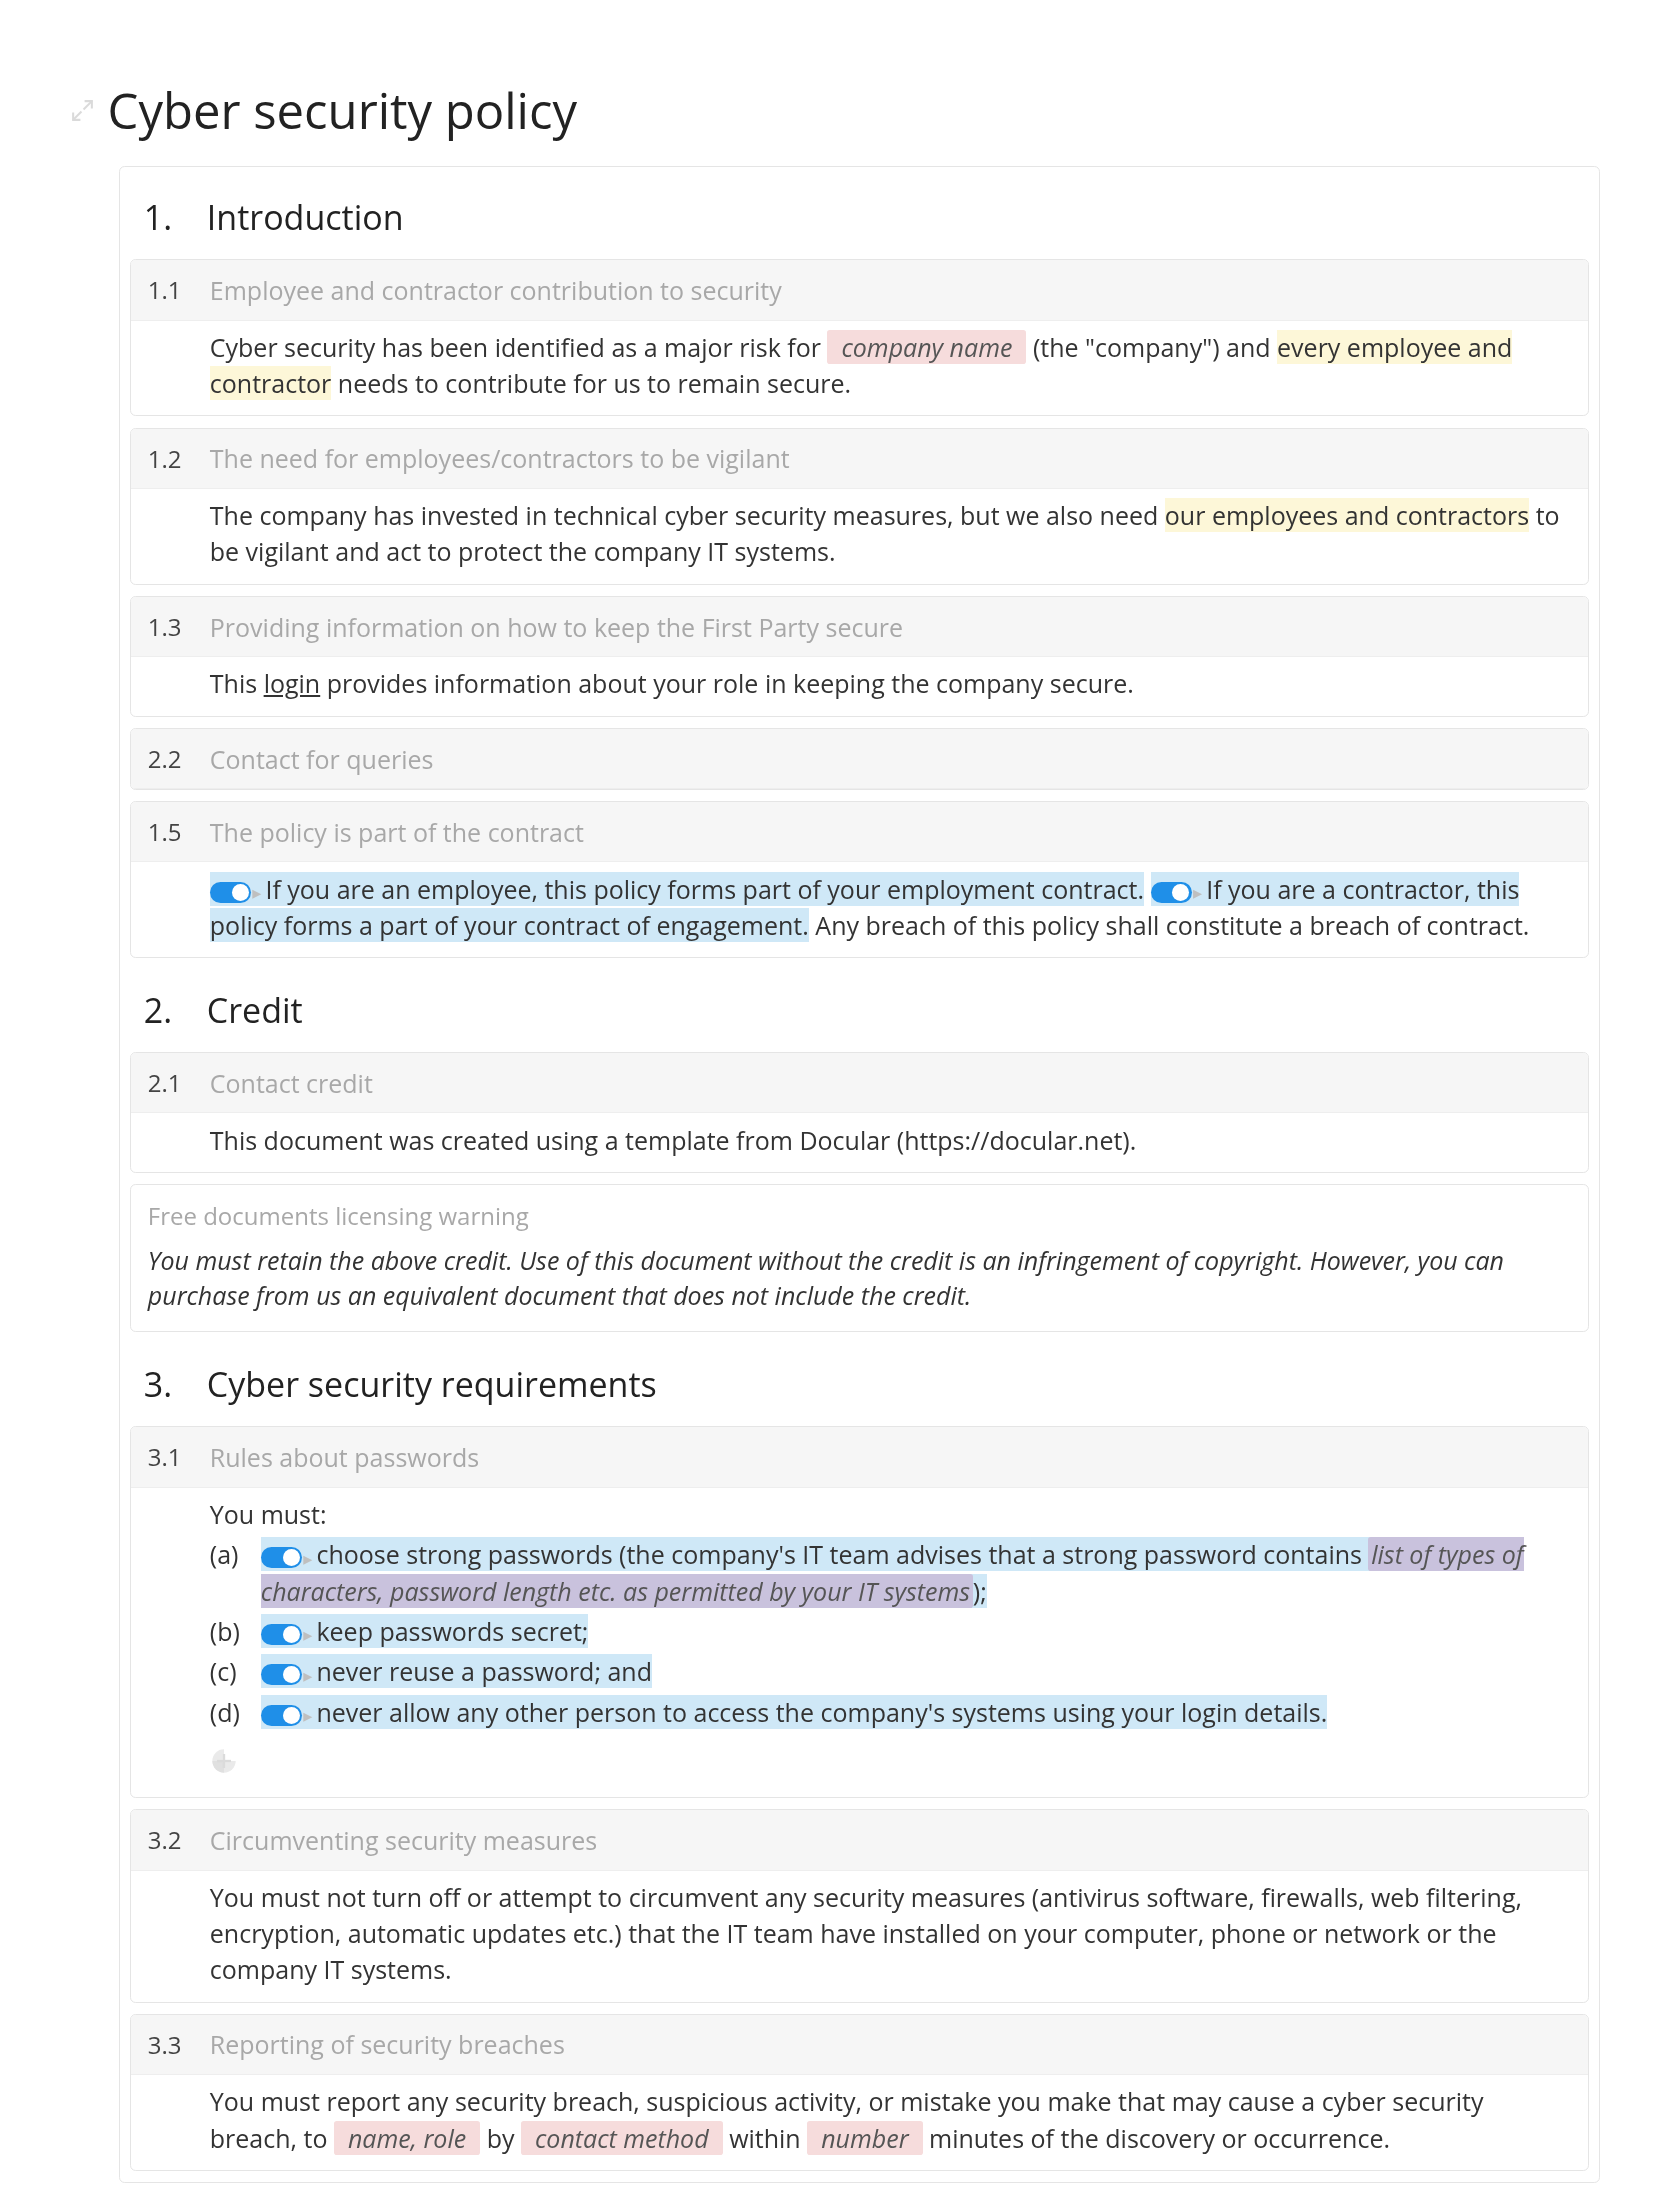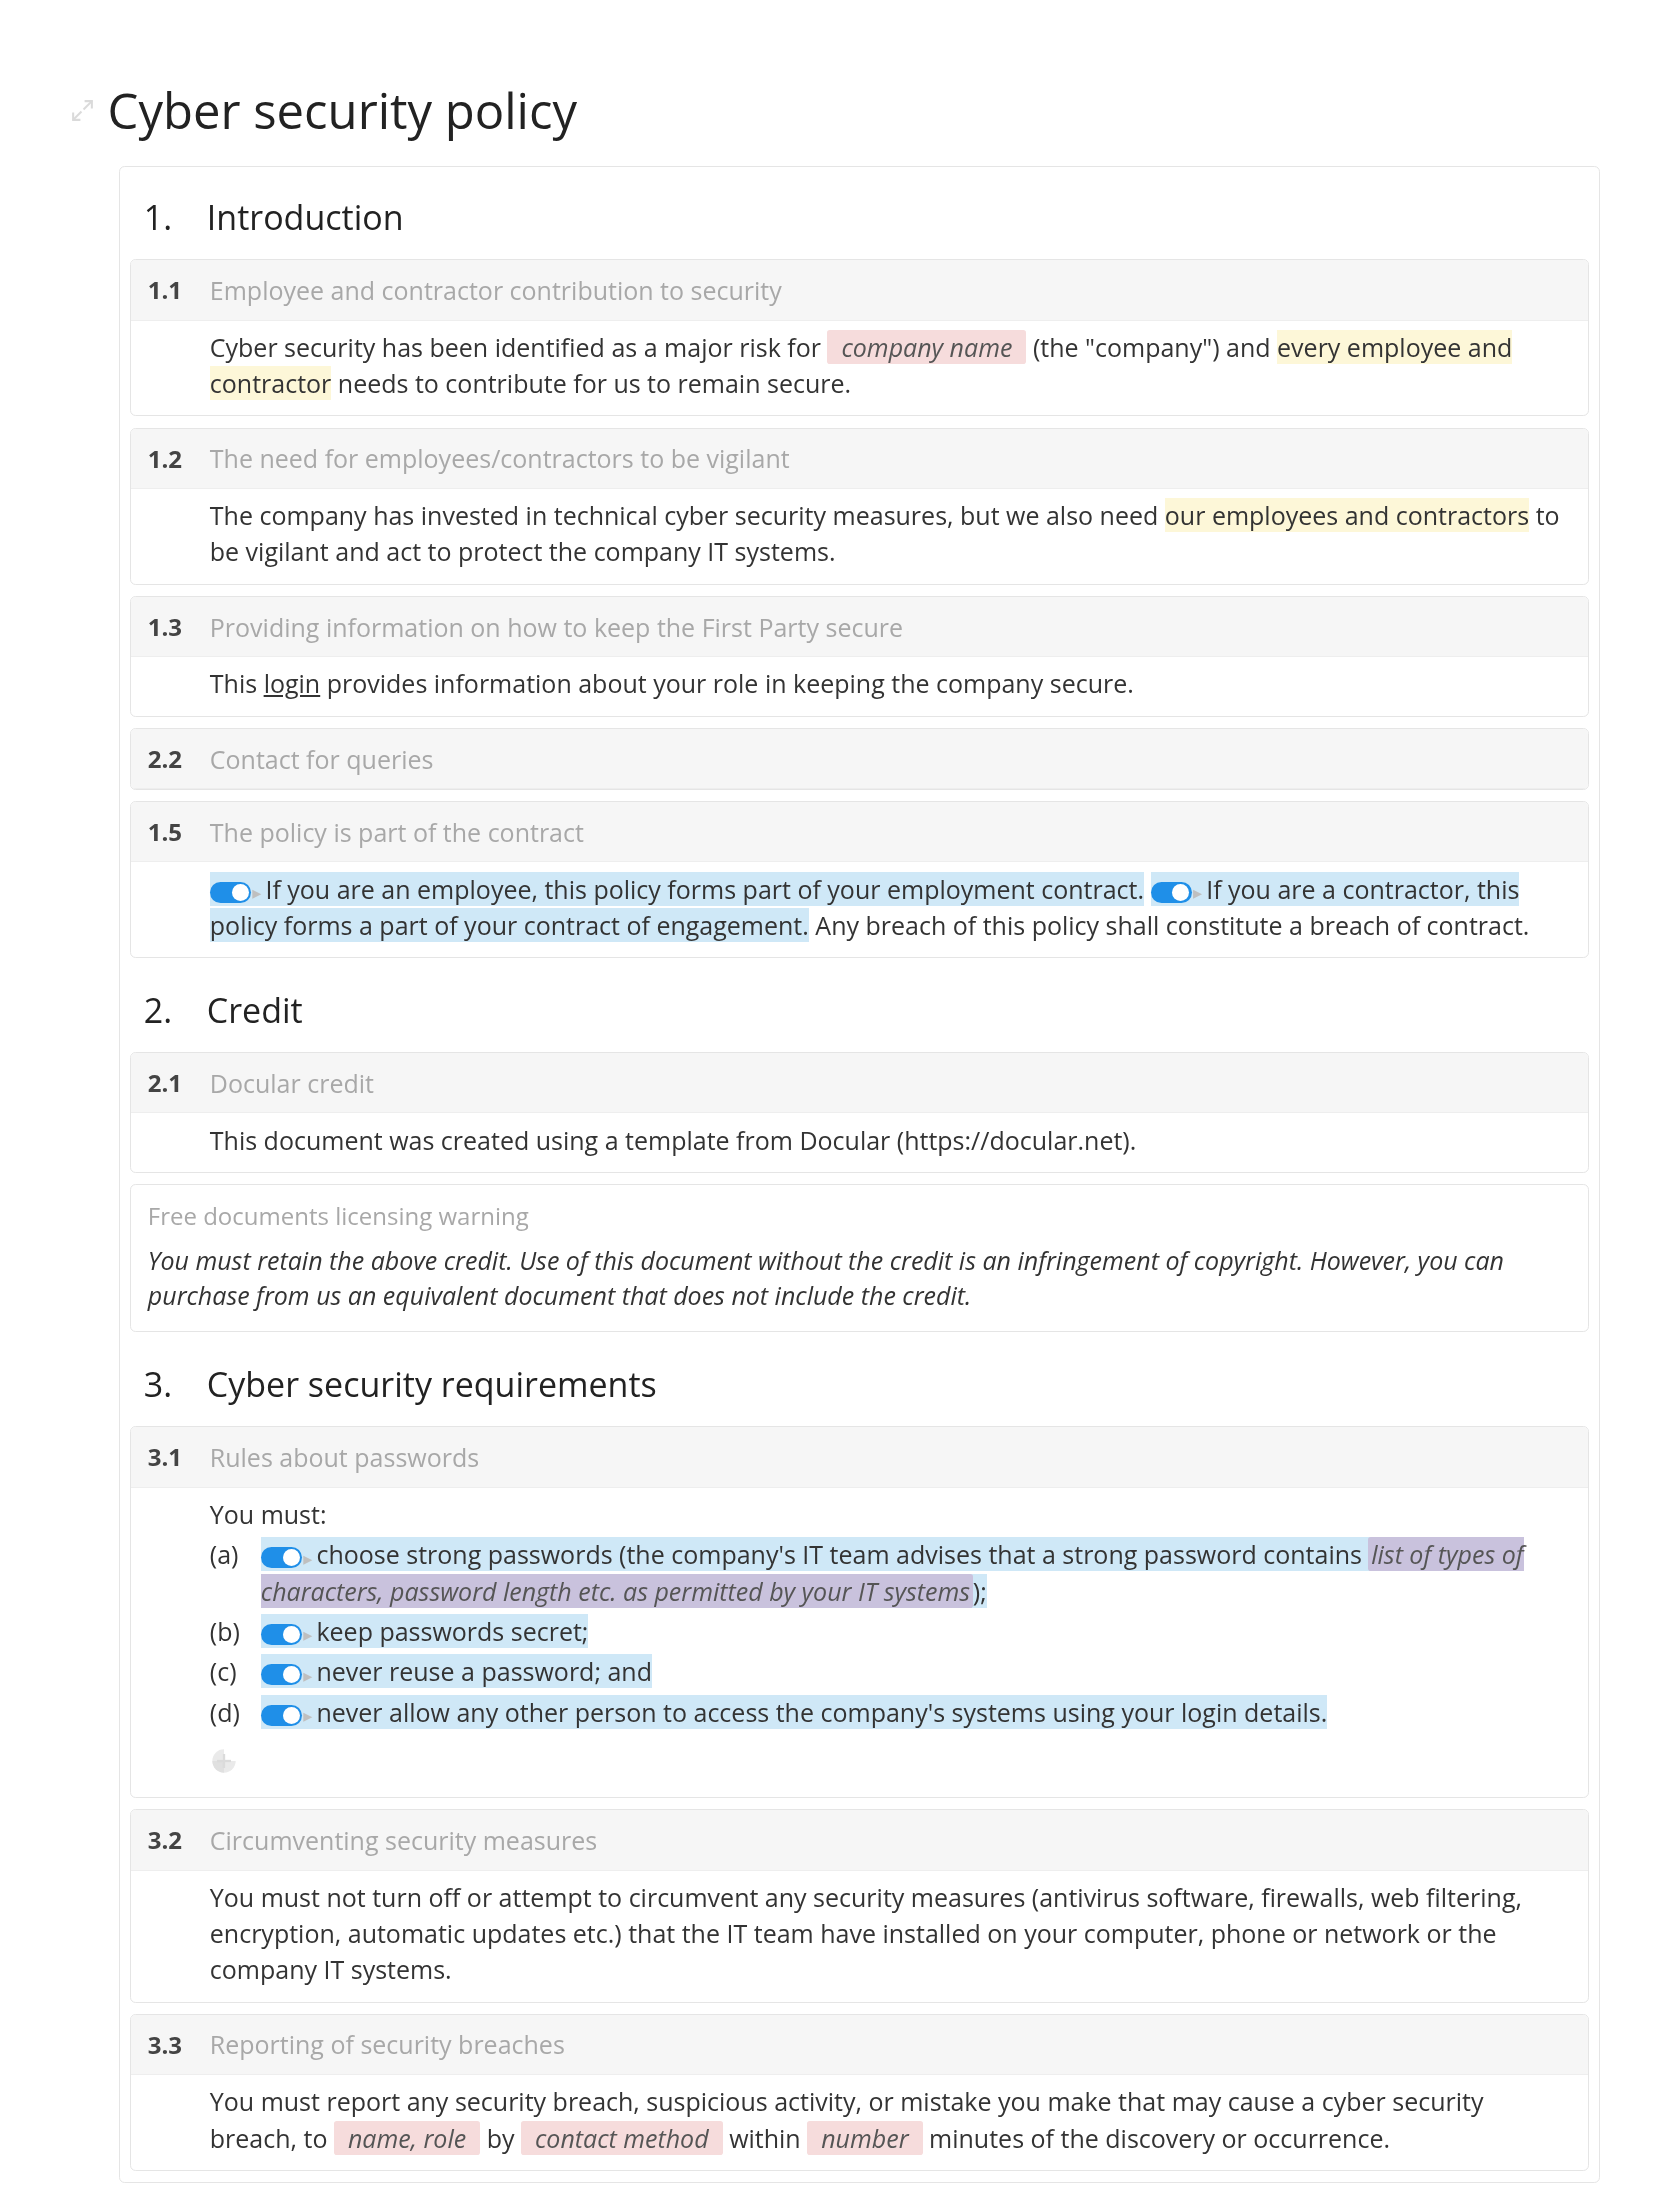"1.1" .sub-number { font-weight: 700 -> 400 }
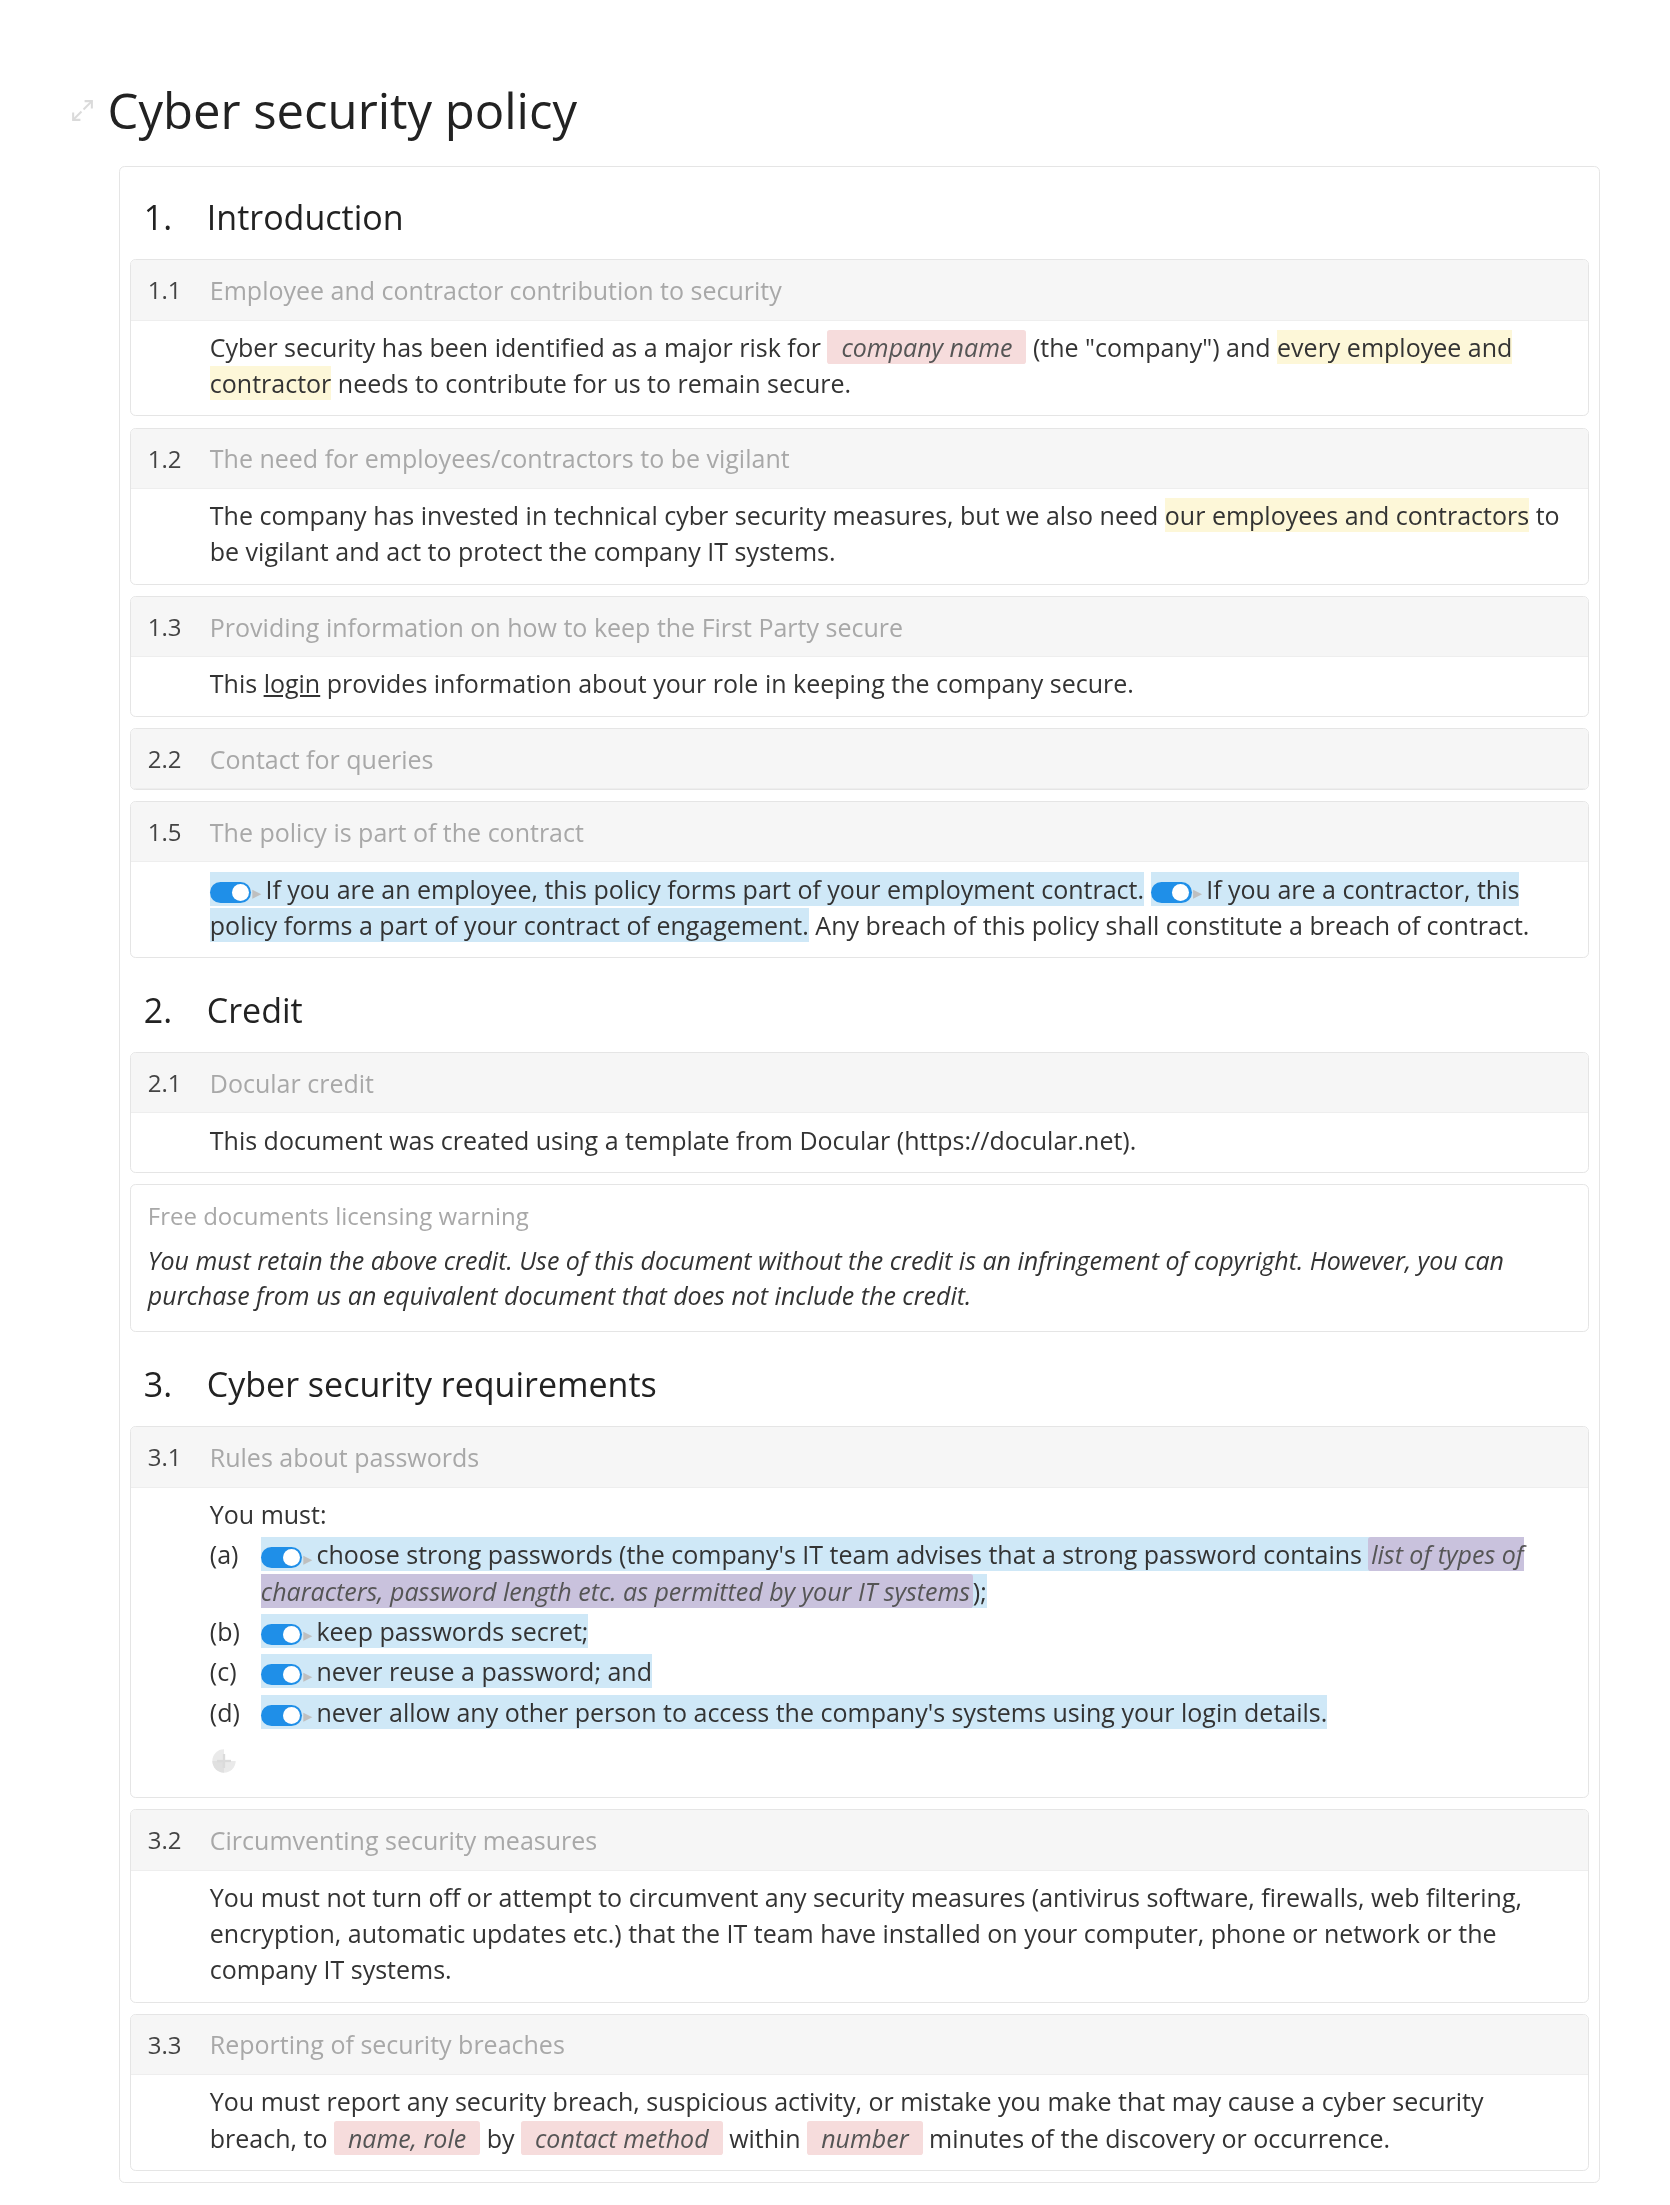"Docular credit" span.sub-title { text: Docular -> Contact }
